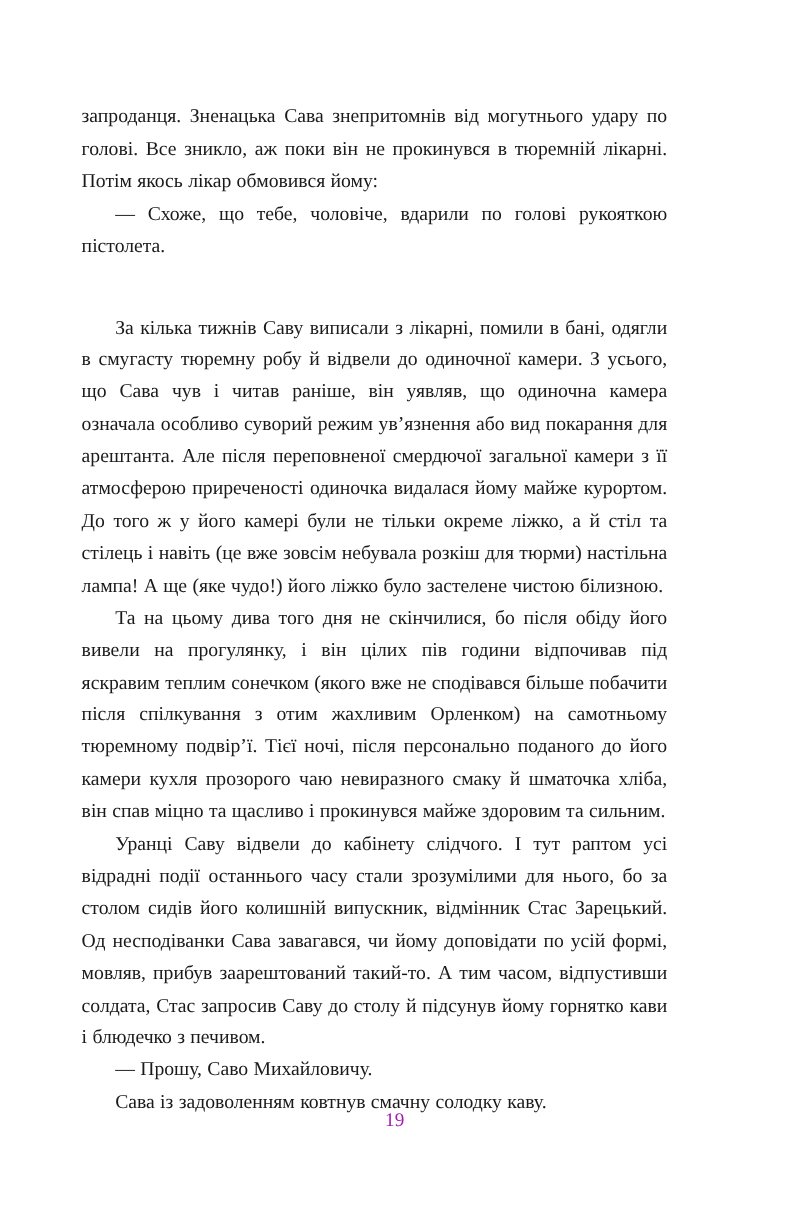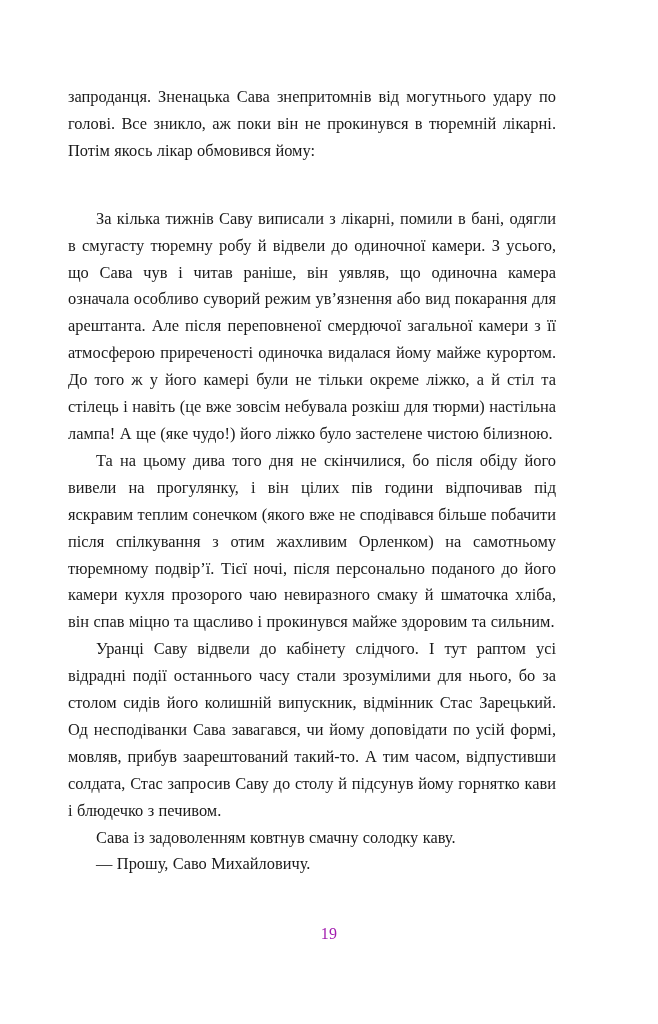"— Схоже, що тебе, чоловіче," p.para { html: none -> <p>— Схоже, що тебе, чоловіче, вдарили по голові рукояткою пістолета.</p> }
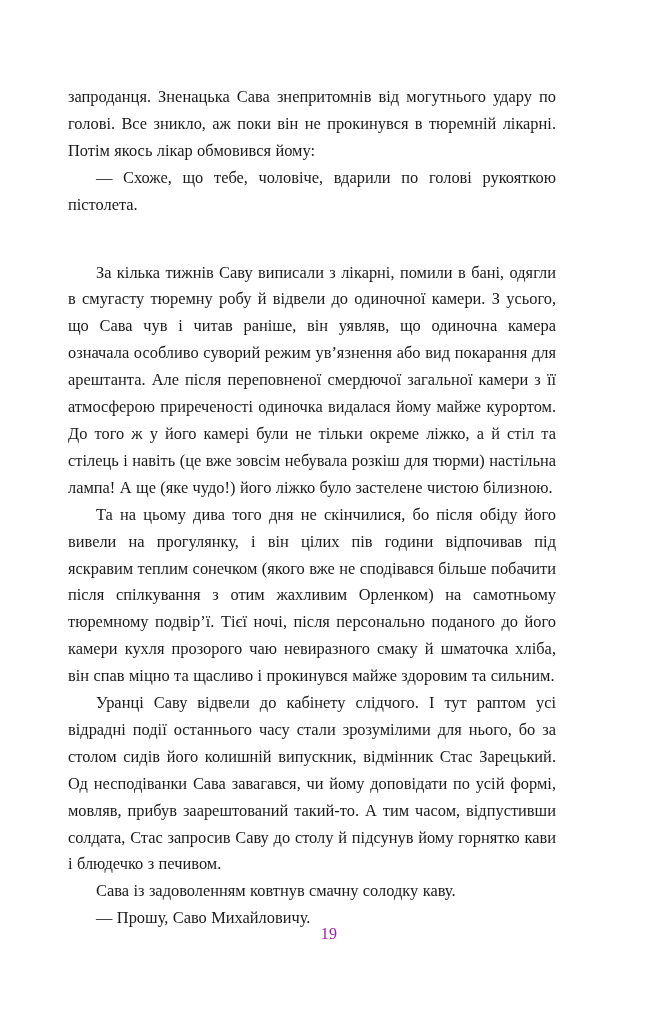"Сава із задоволенням ковтнув смачну" p.para { order: before "— Прошу, Саво Михайловичу." -> after "— Прошу, Саво Михайловичу." }
